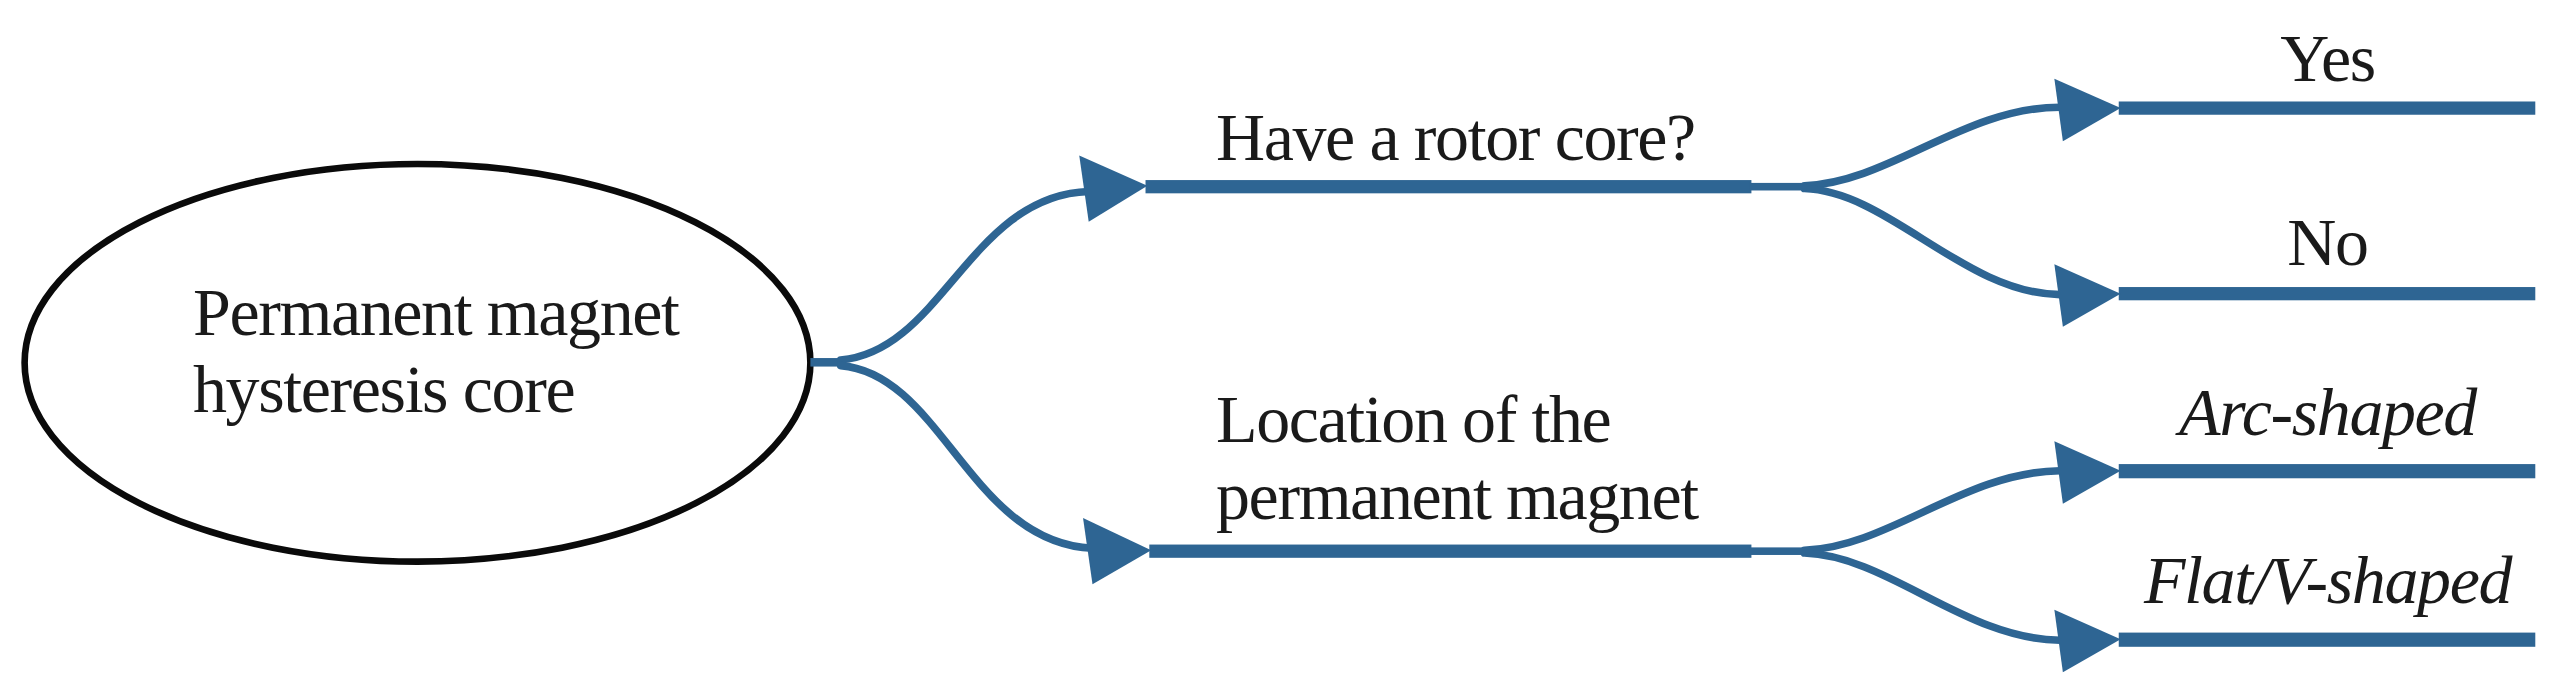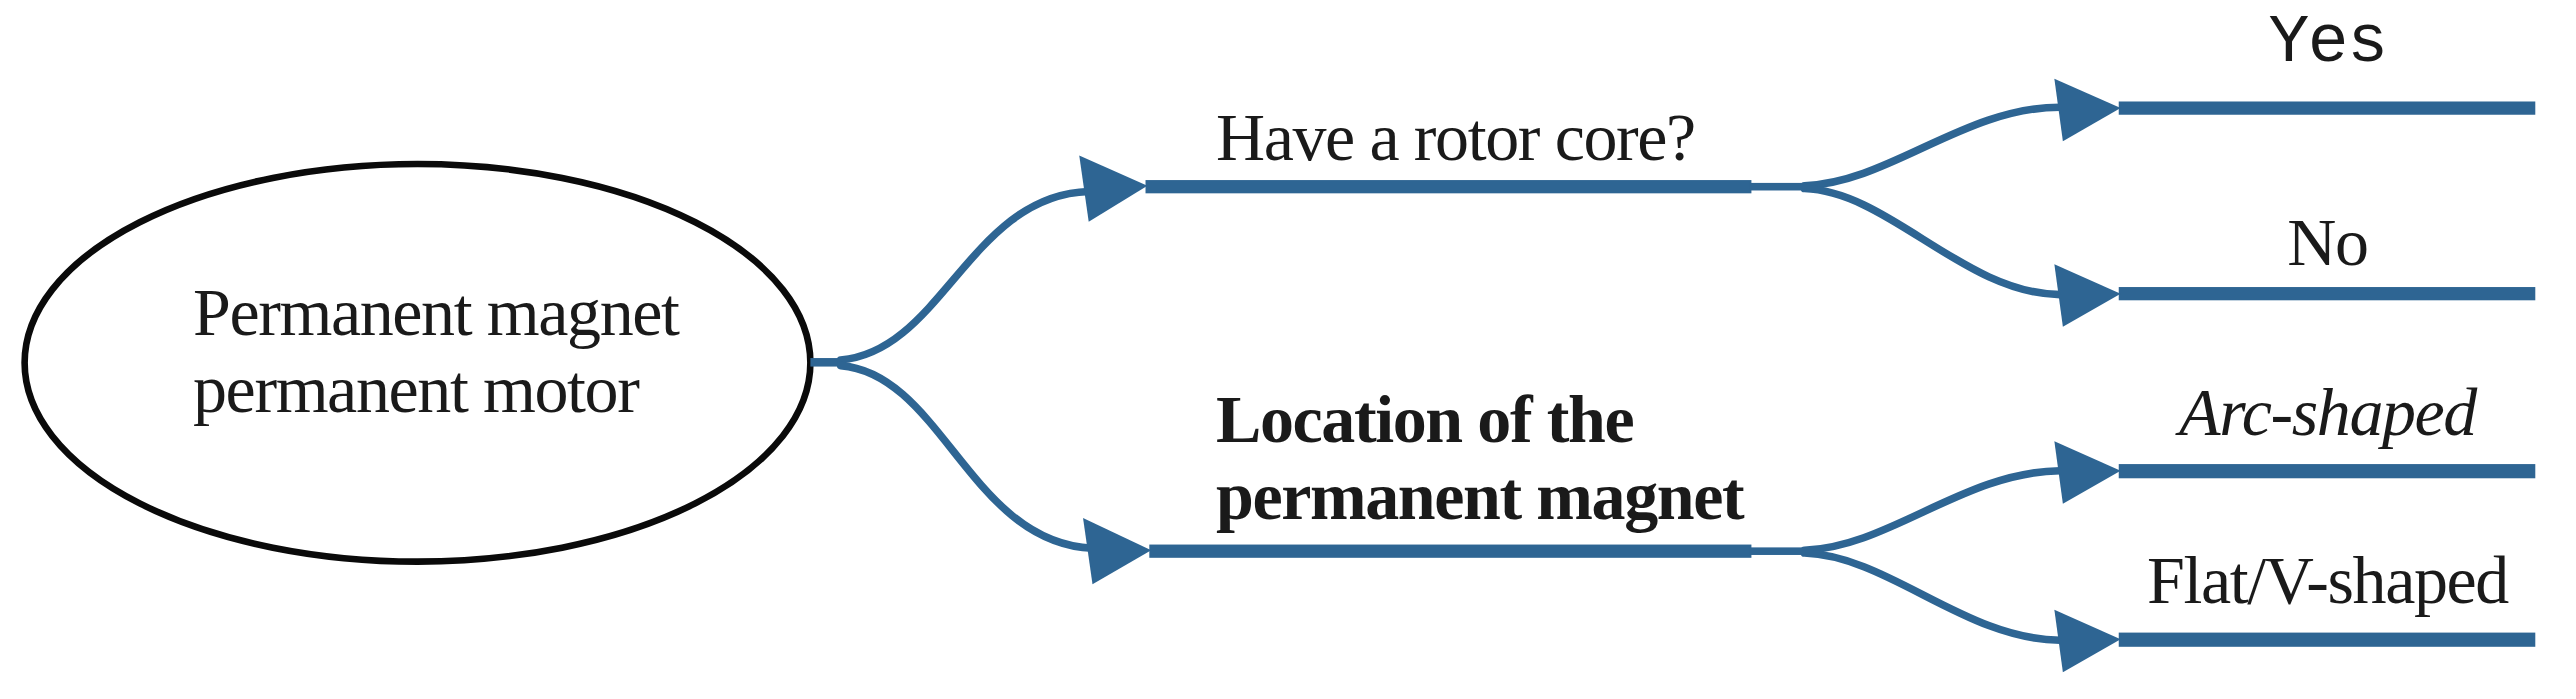"Yes" #yes-label { font-family: Liberation Mono, monospace -> none; top: 4px -> 20px }
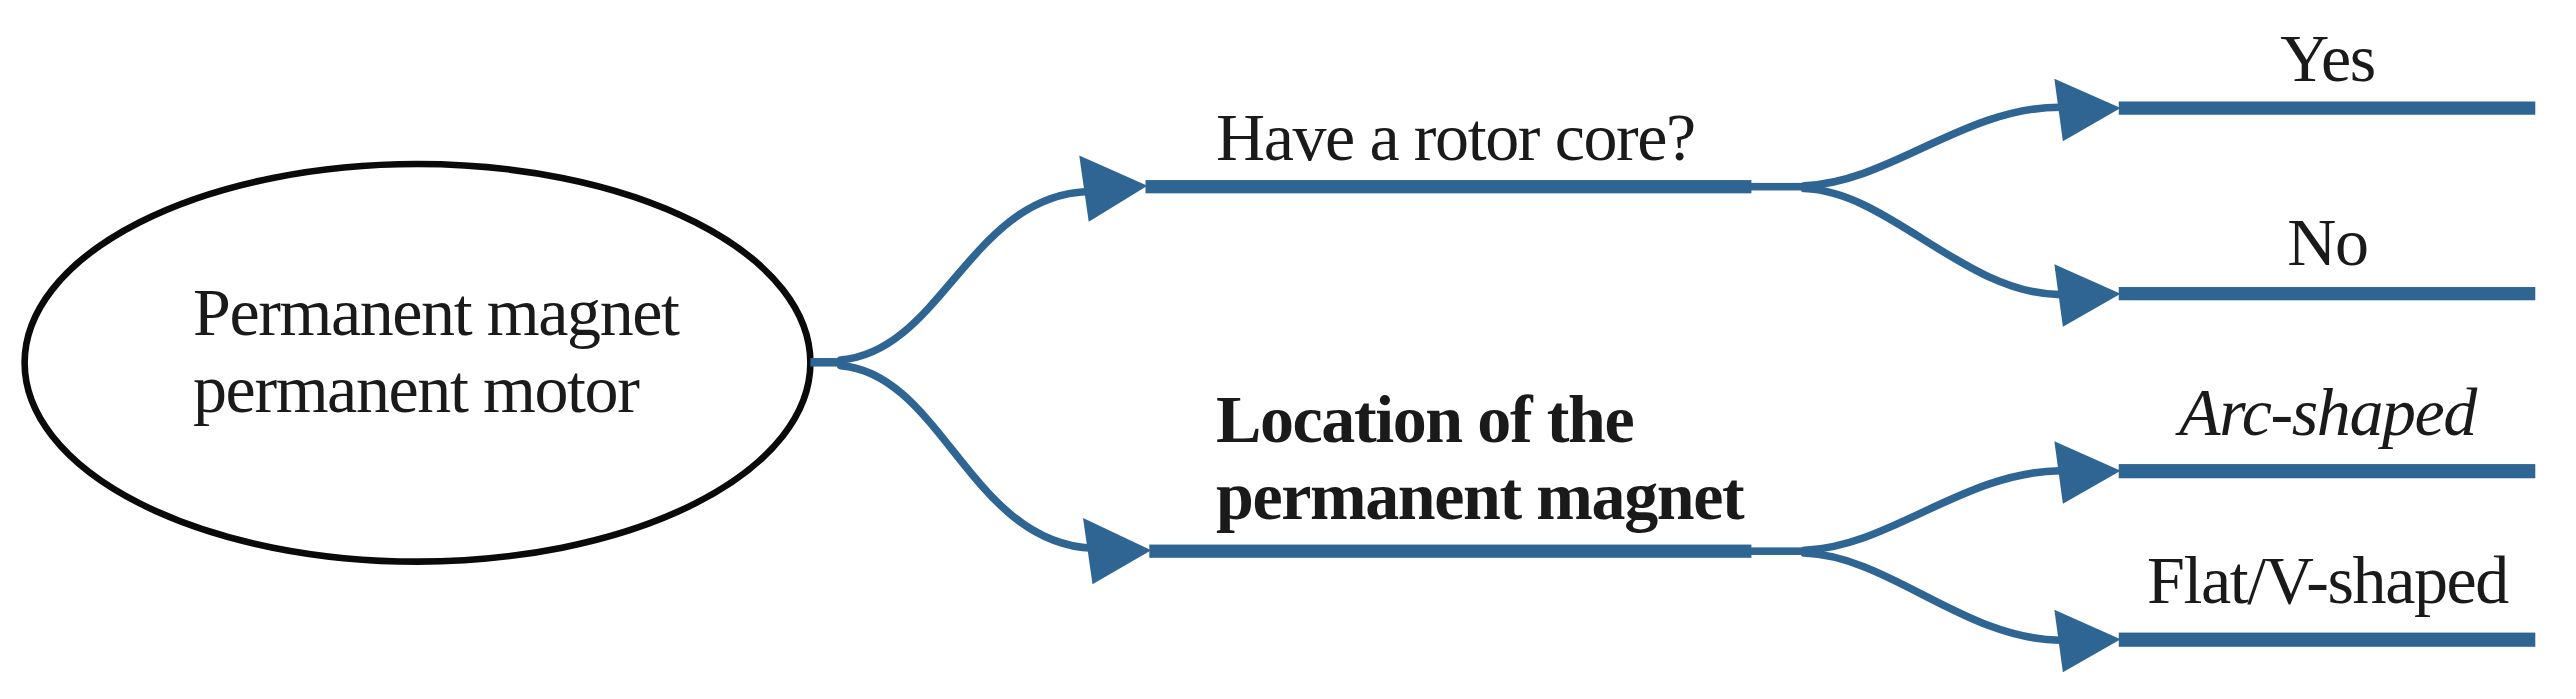"permanent motor" div { text: permanent motor -> hysteresis core }
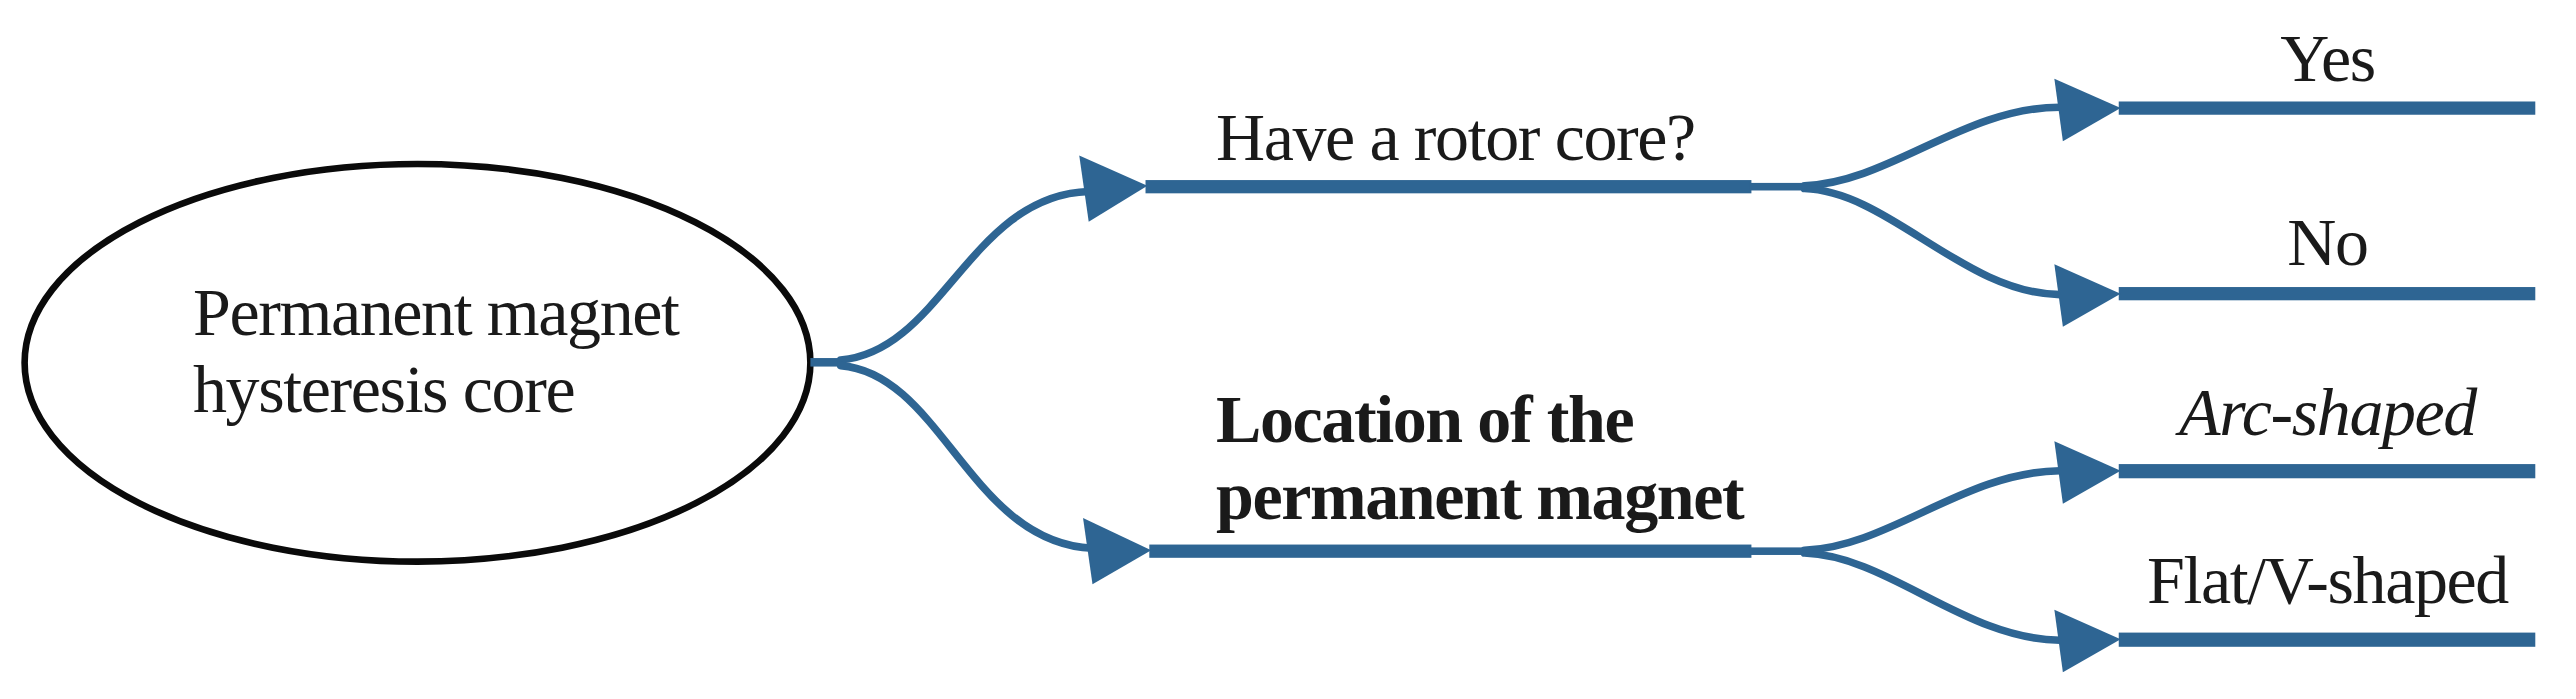"Location of the" #location-label { font-weight: bold -> none }
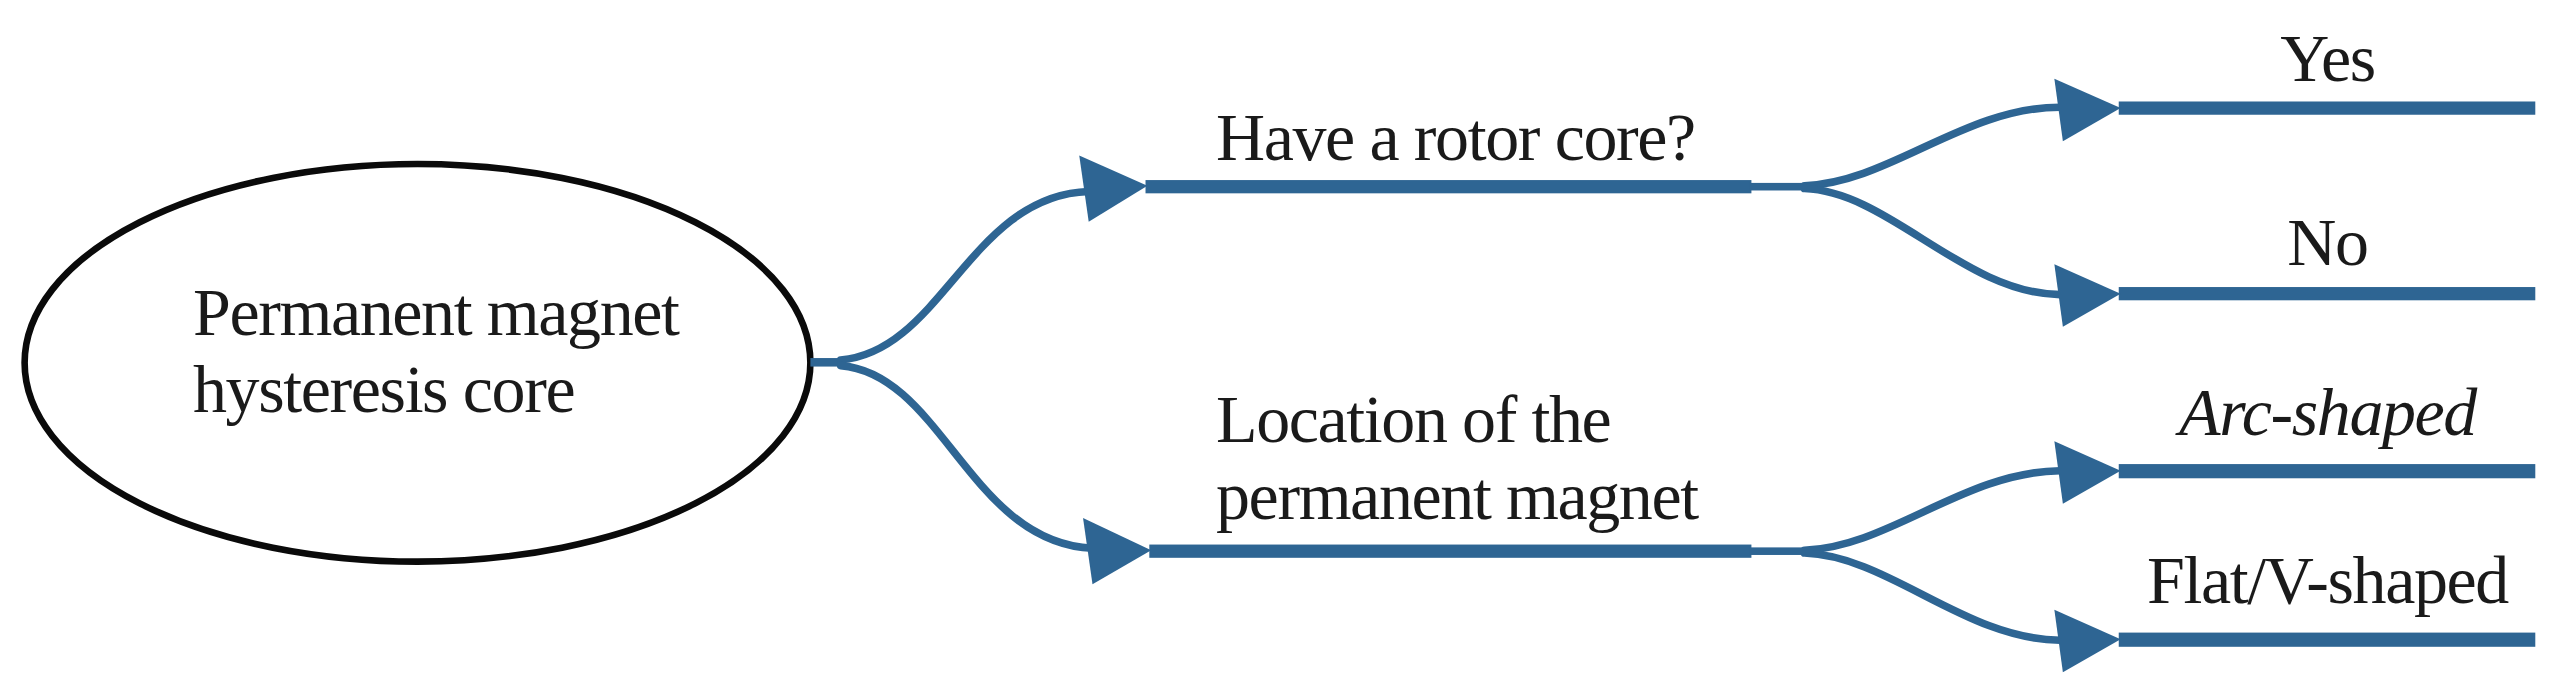"Flat/V-shaped" #flat-label { font-style: none -> italic }
